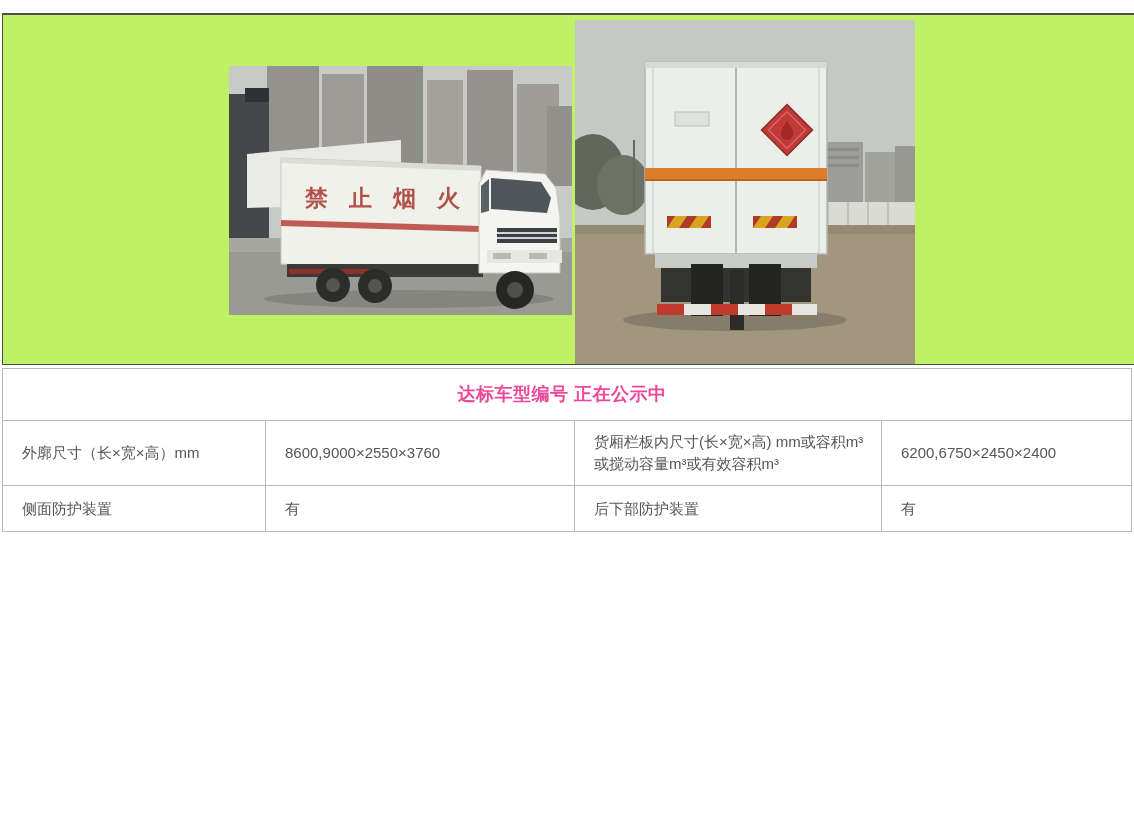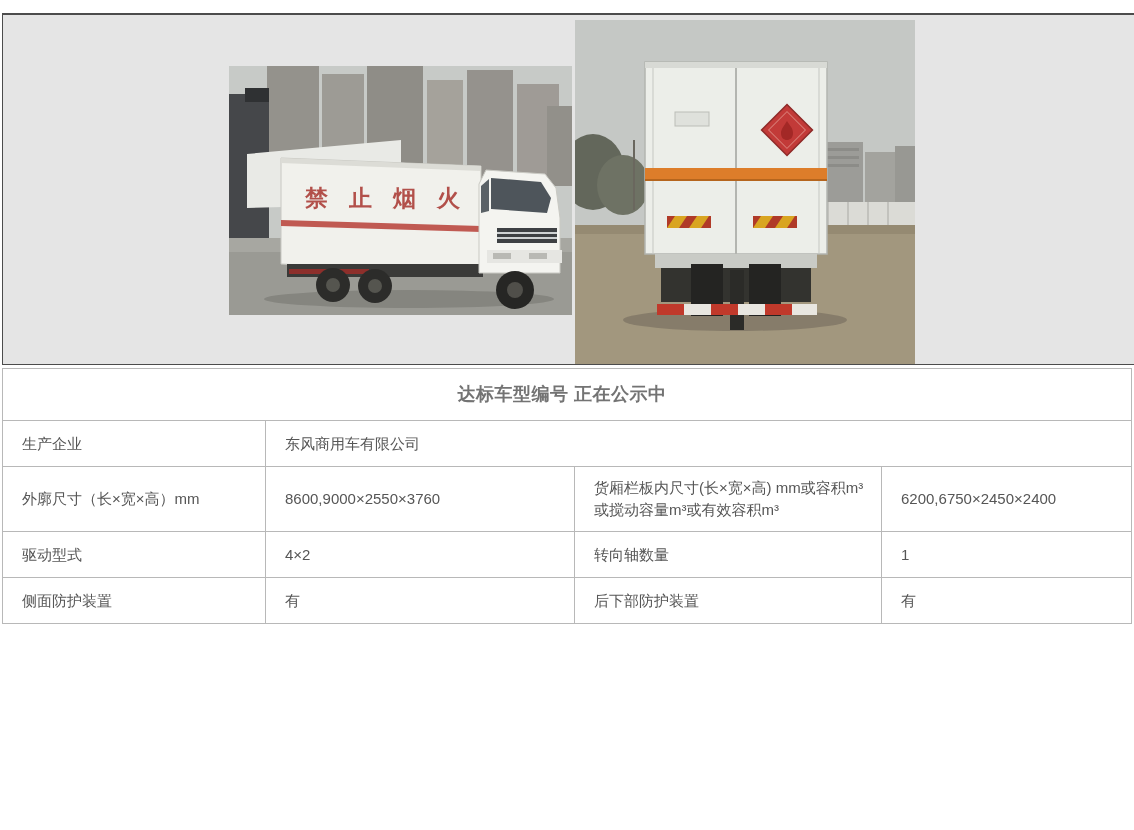"禁止烟火" .photo-box { background: #e5e5e5 -> #bef264 }
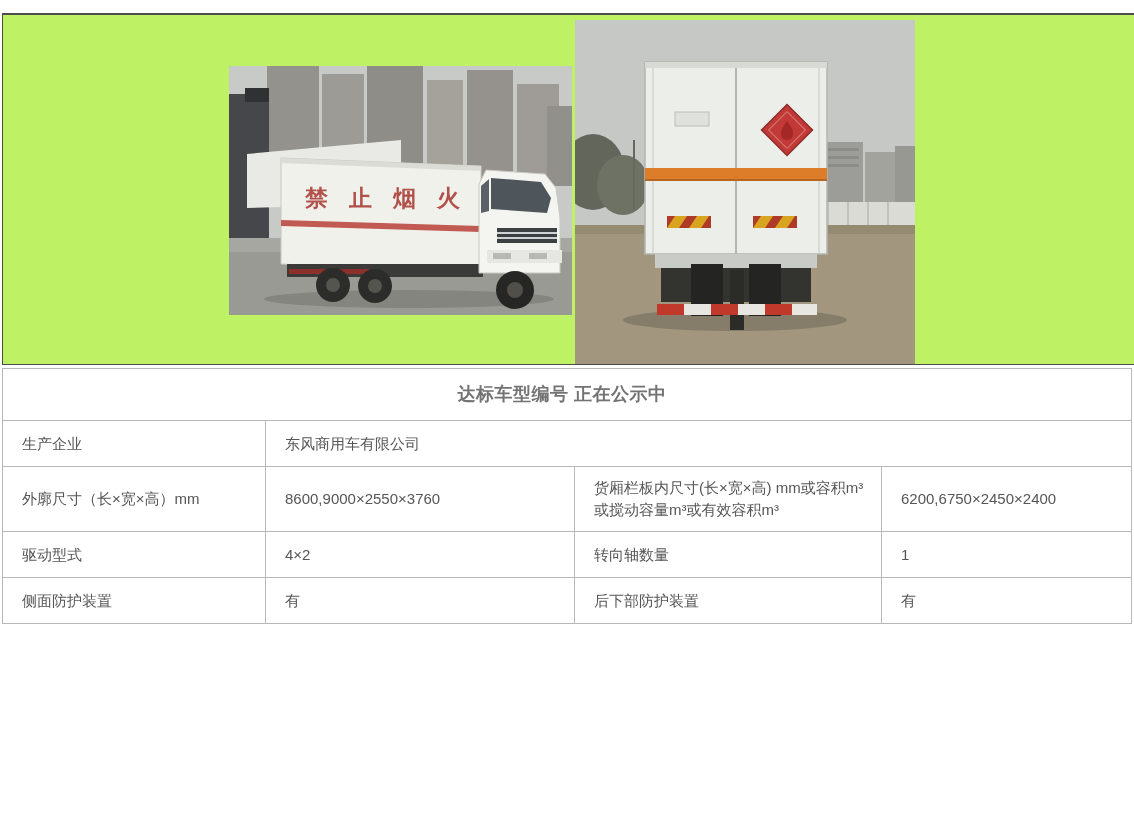"达标车型编号 正在公示中" tr.title-row td { color: #737373 -> #ec4899 }
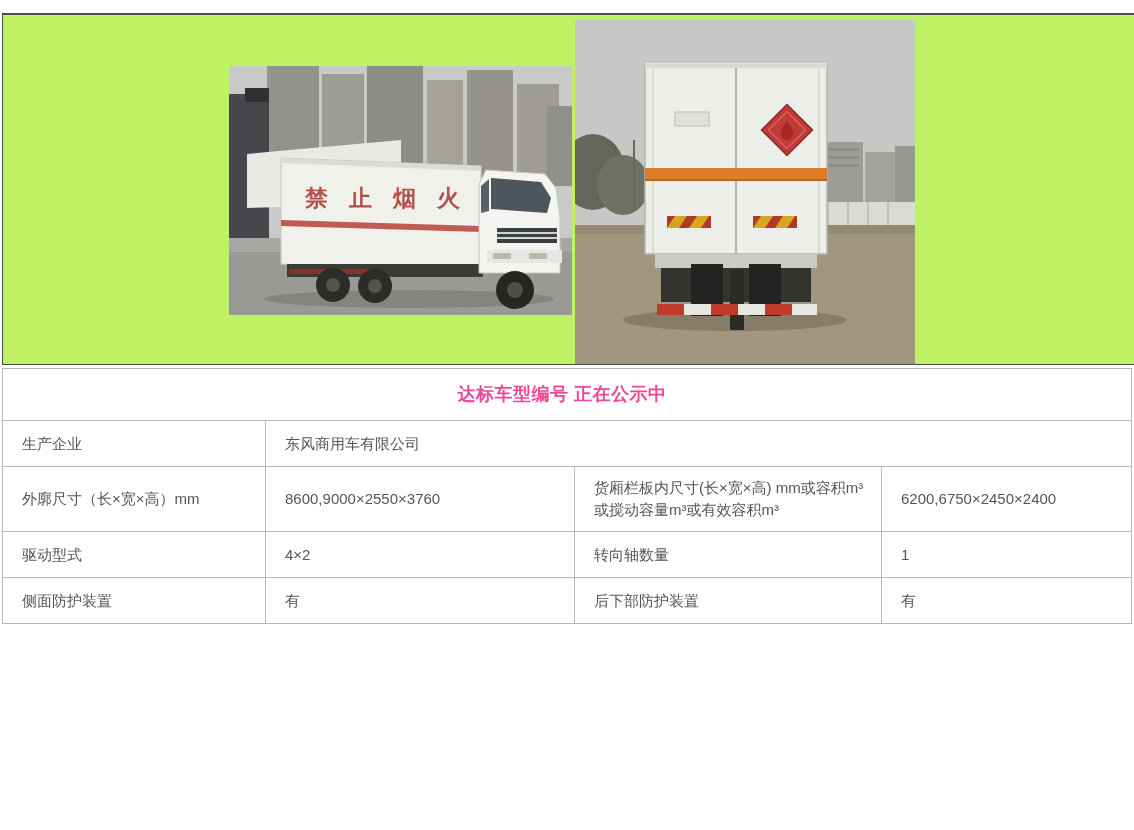"生产企业" tr { html: <tr> <td>生产企业</td> <td>东风商用车有限公司</td> </tr> -> none }
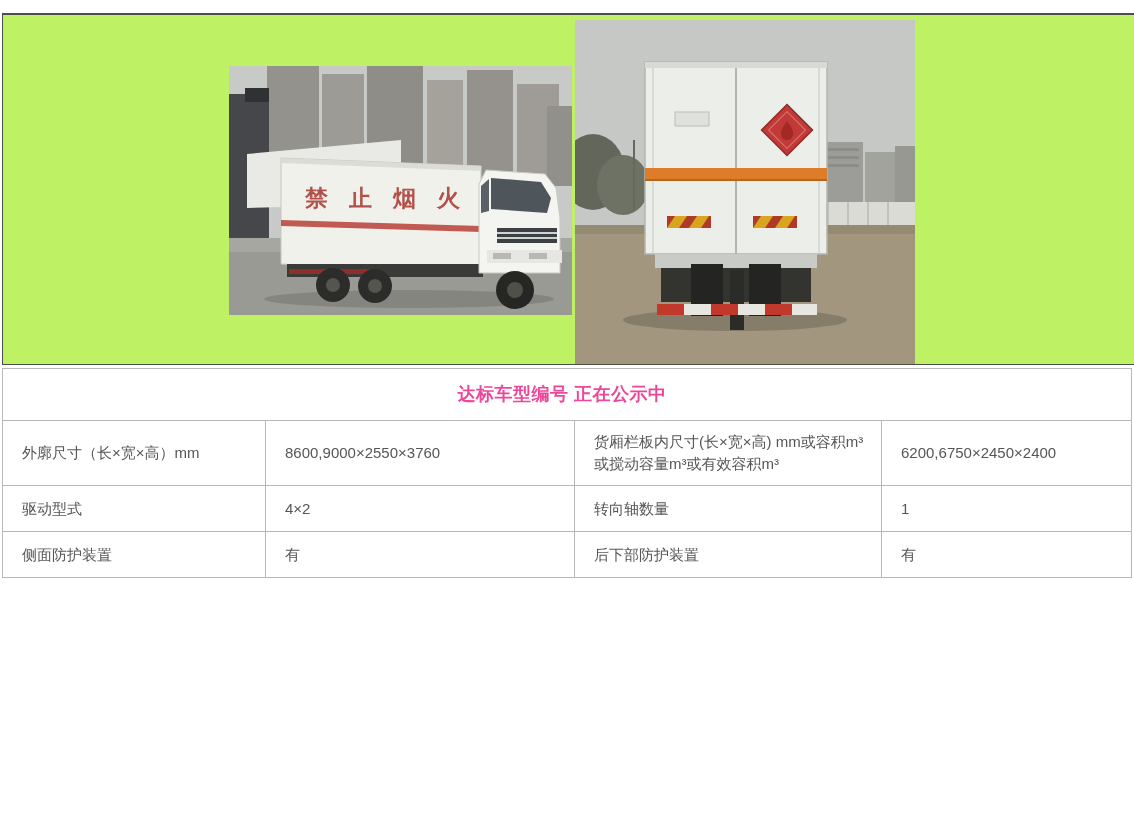"驱动型式" tr { html: <tr> <td>驱动型式</td> <td>4×2</td> <td>转向轴数量</td> <td>1</td> </tr> -> none }
